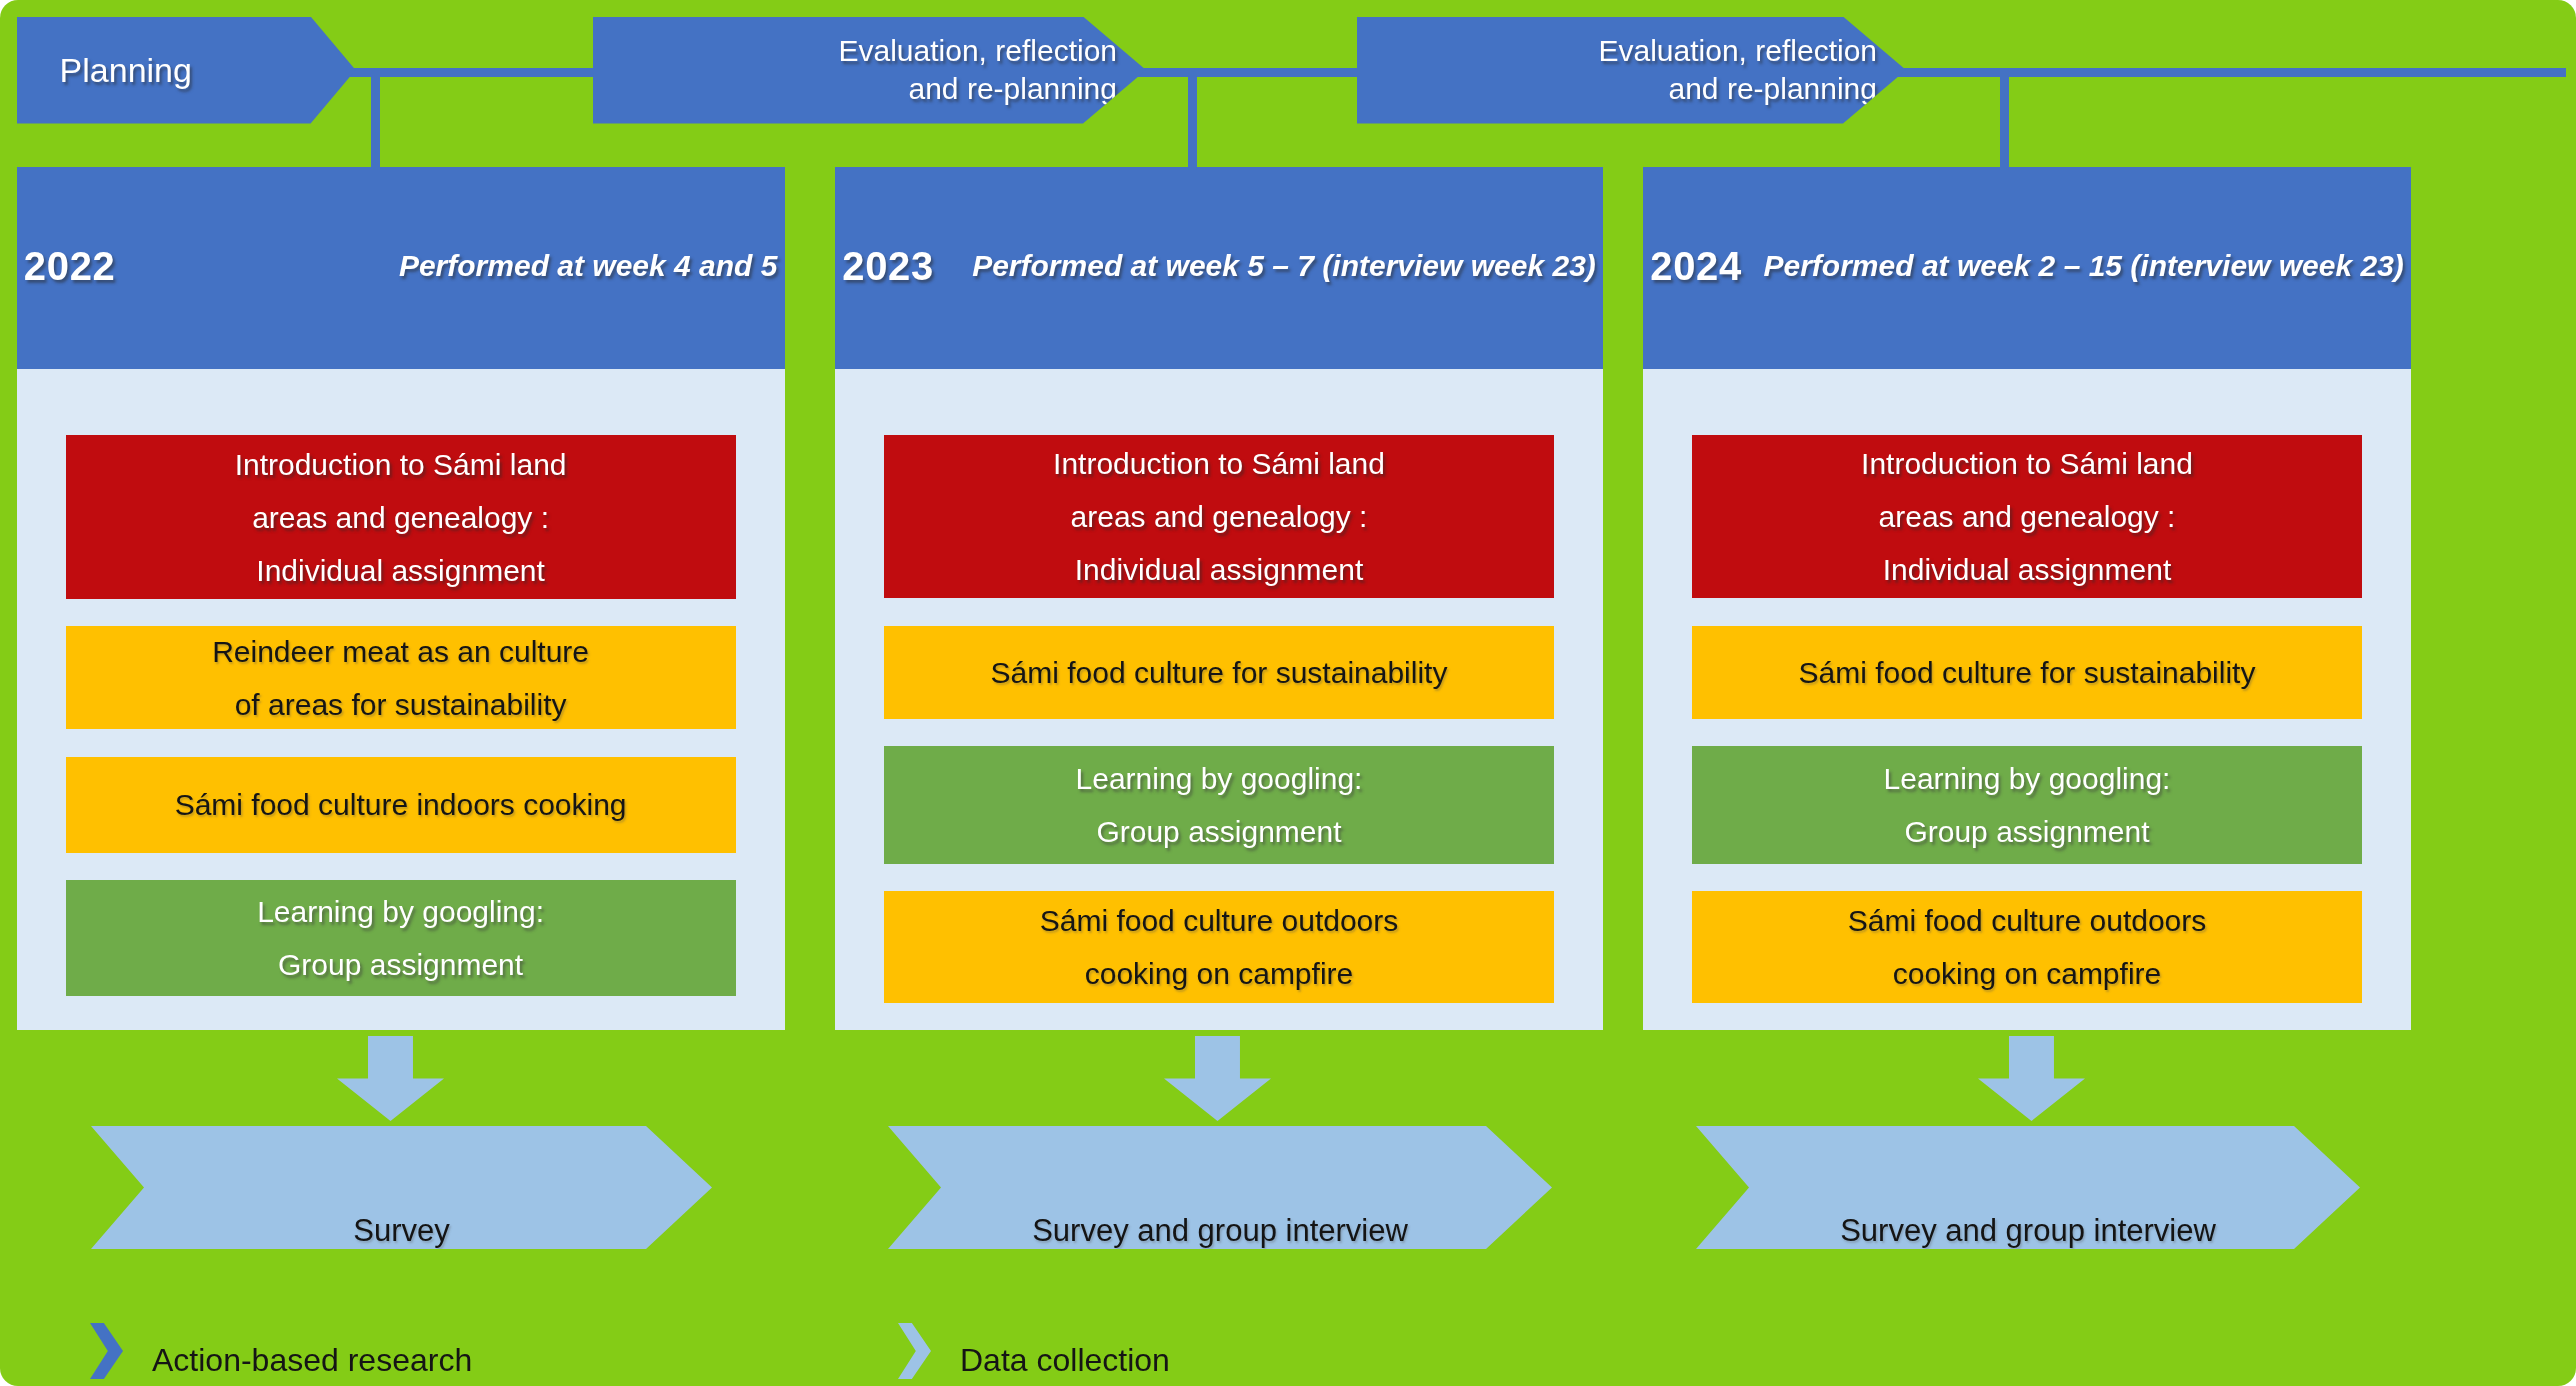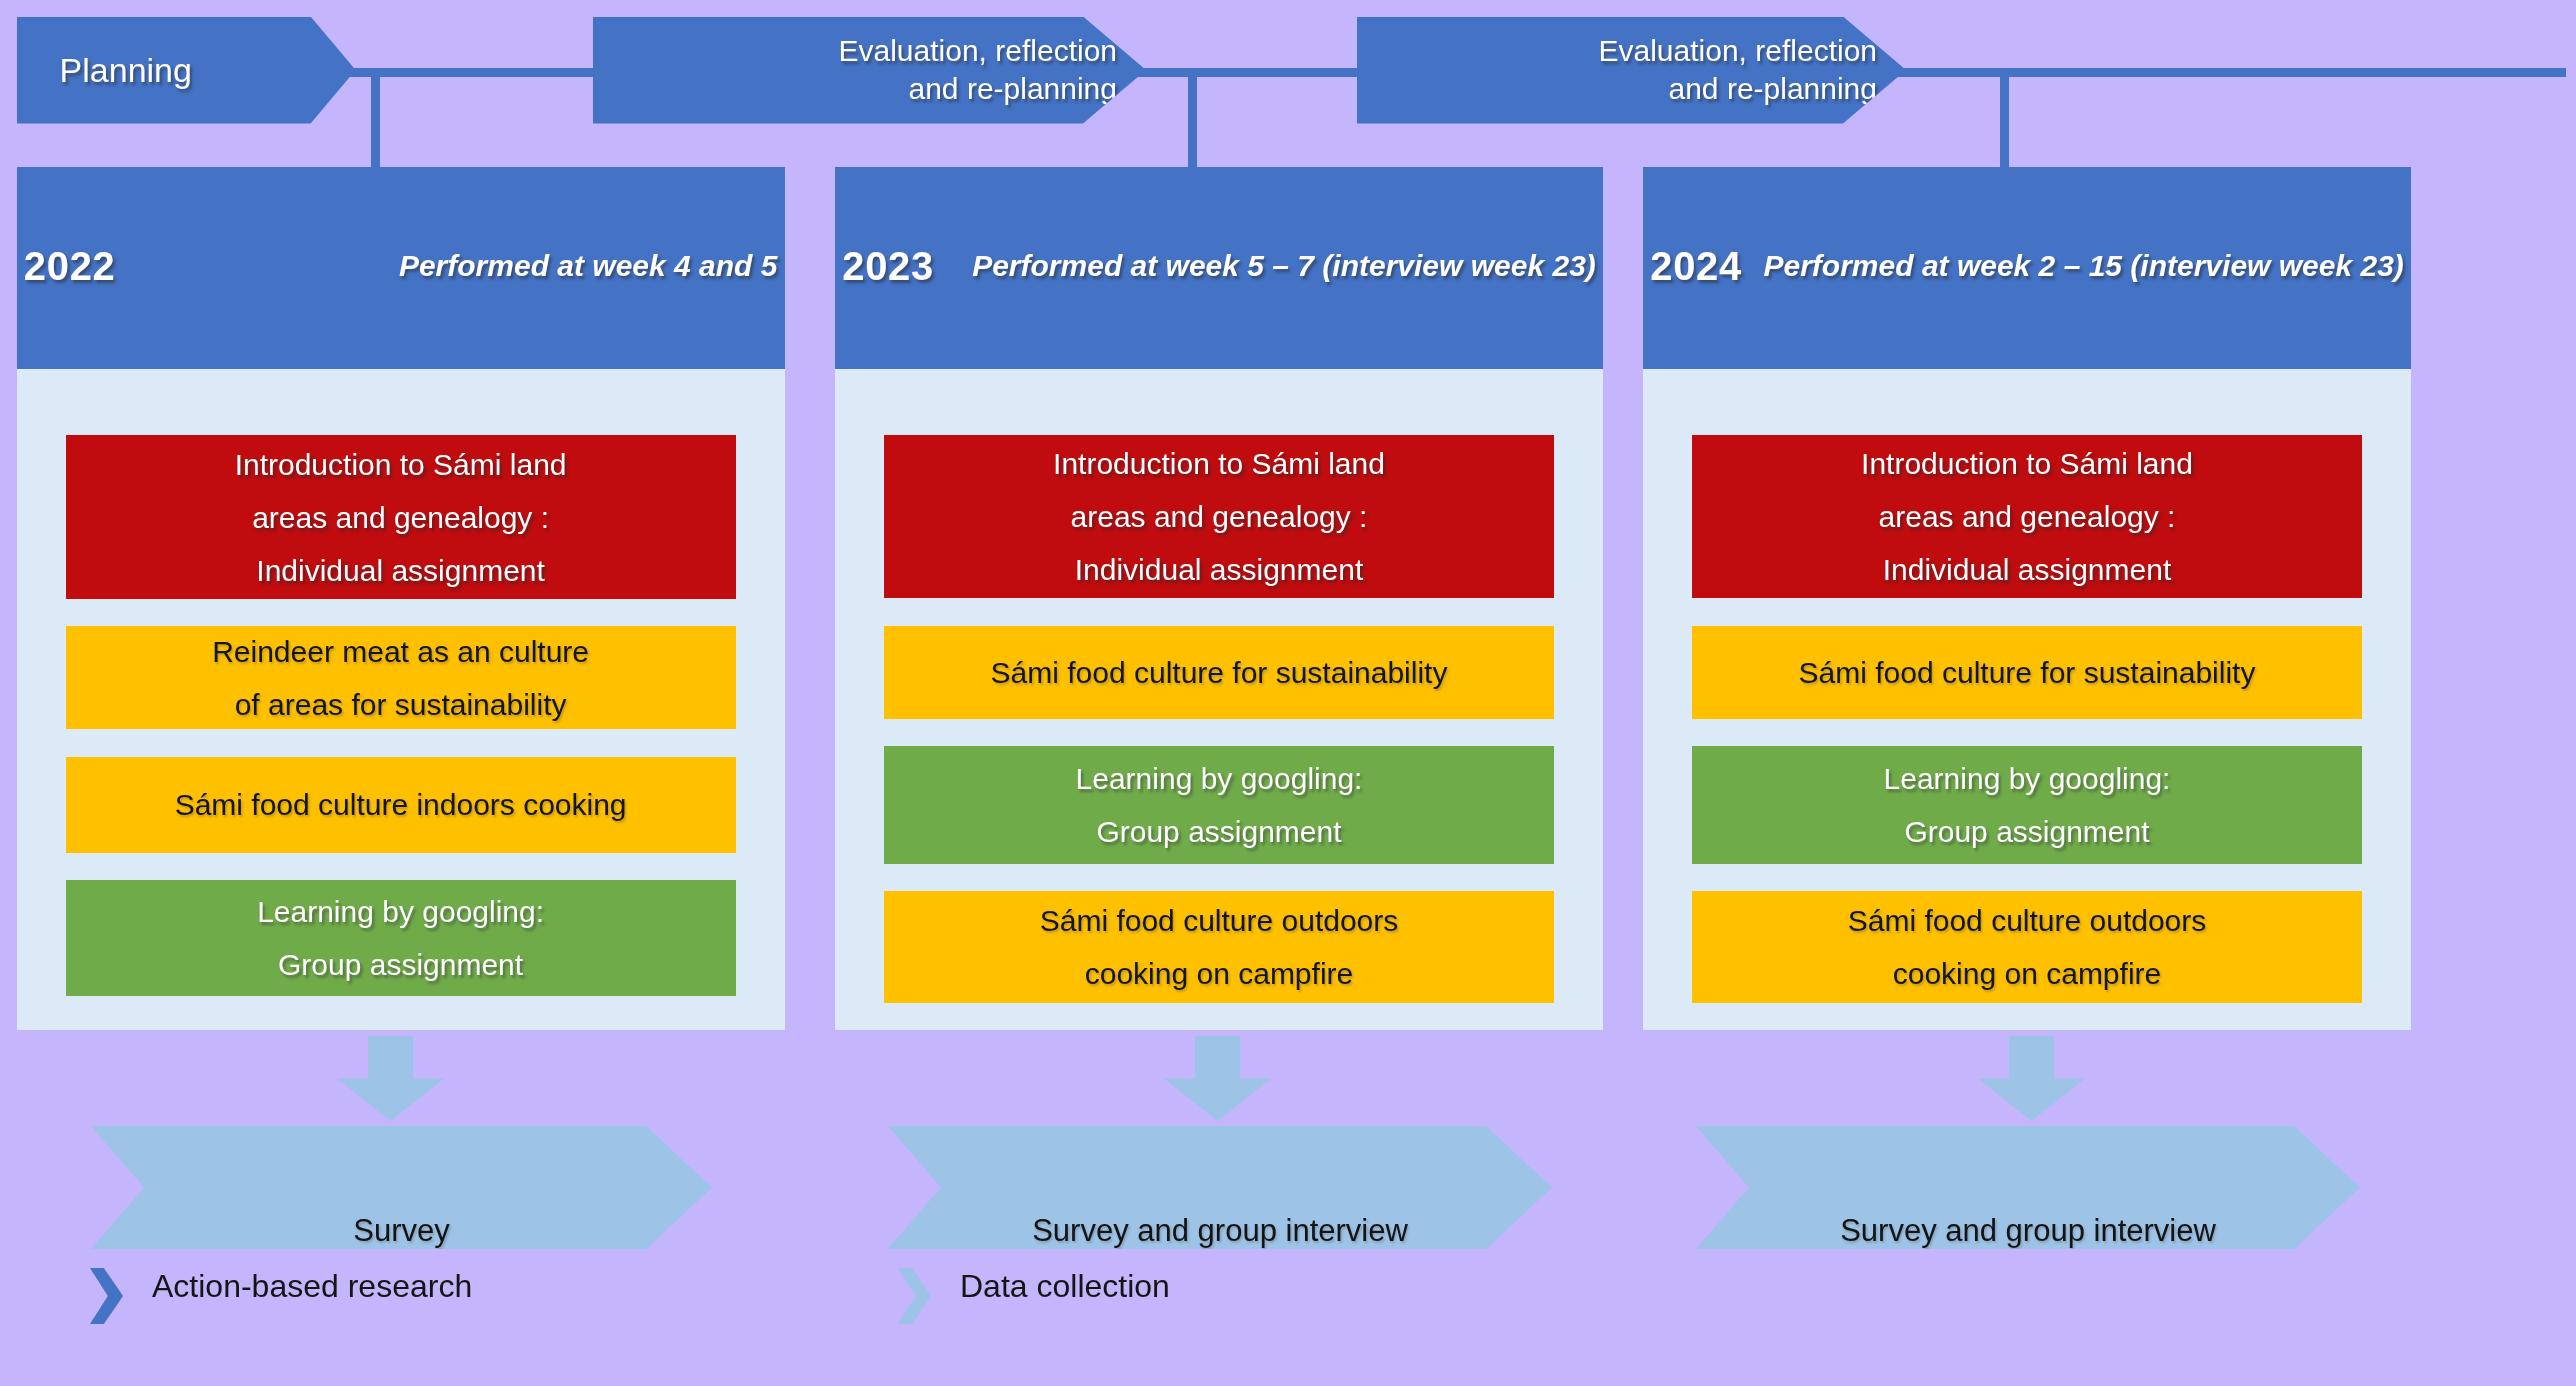"Planning" .canvas { background: #c4b5fd -> #84cc16; border-radius: none -> 18px }
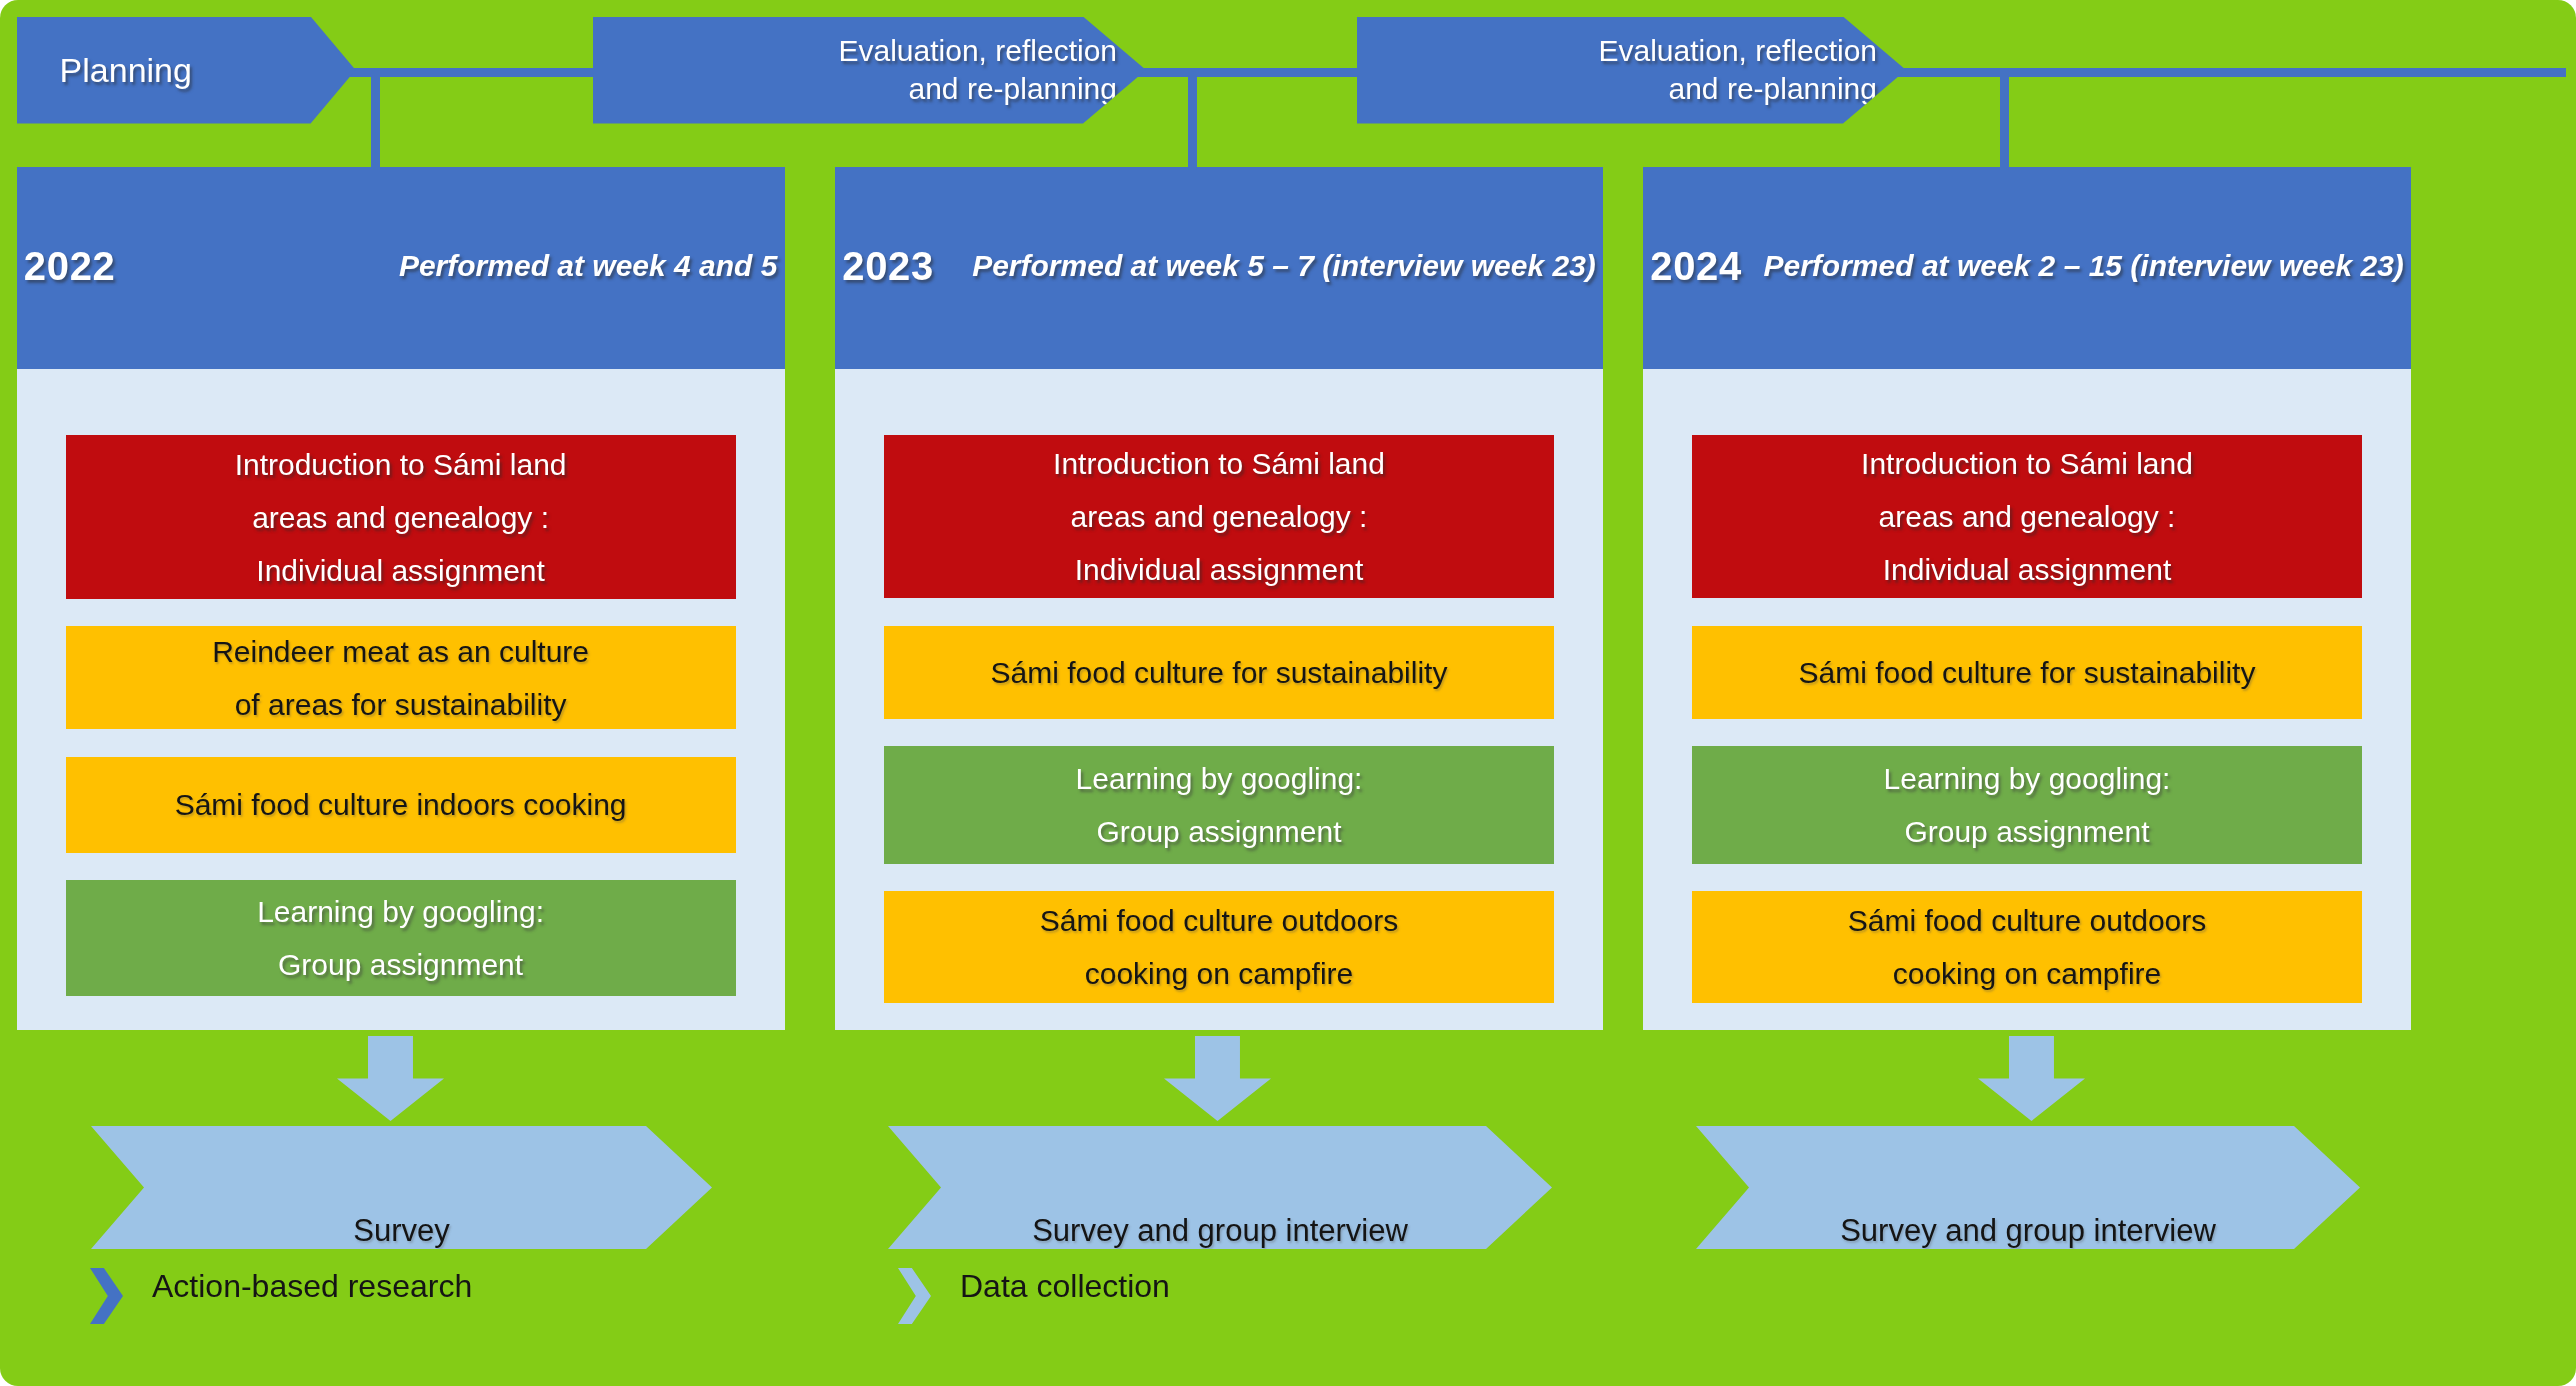"Action-based research" .legend-item { align-items: flex-start -> flex-end; top: 1268px -> 1323px }
